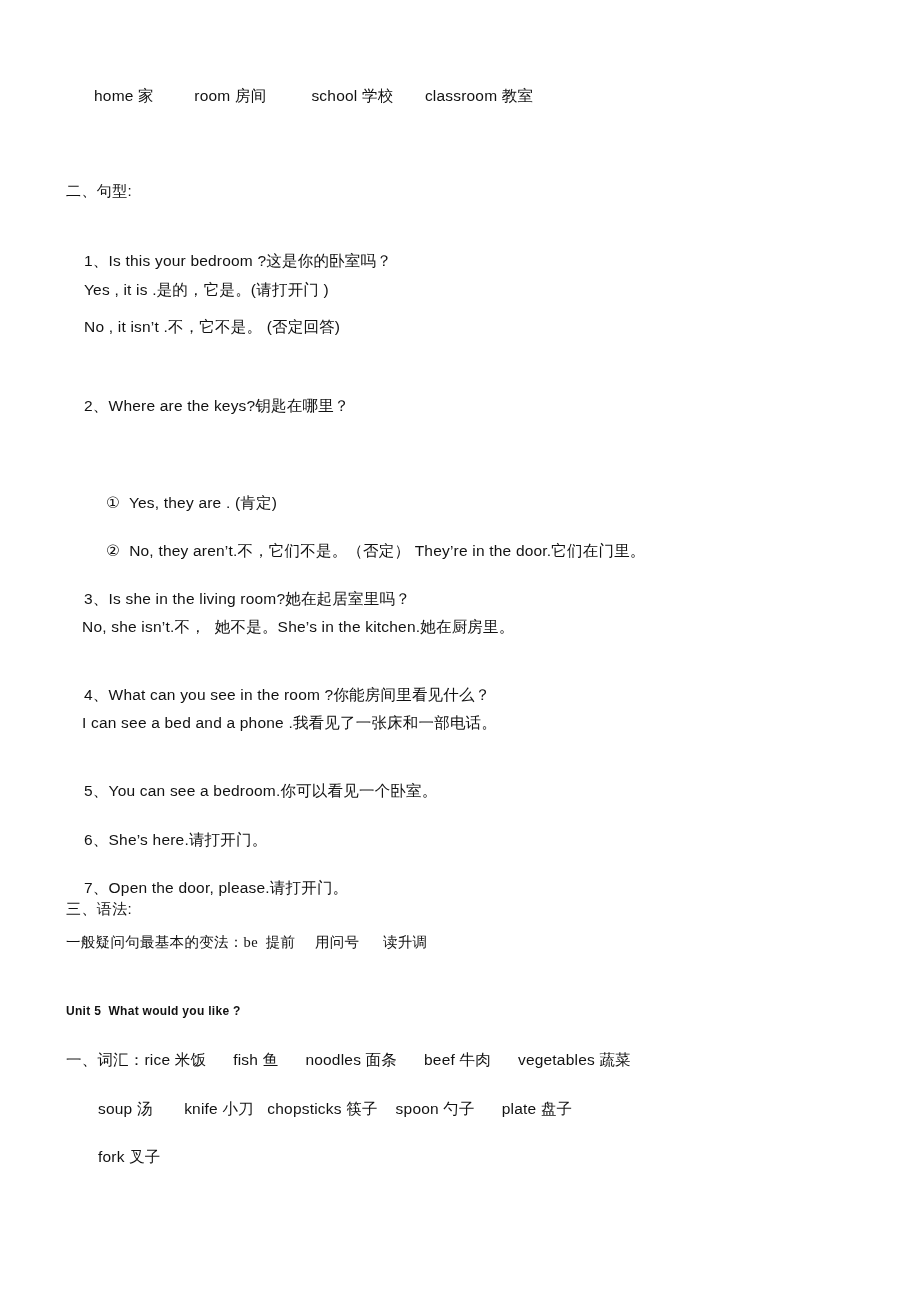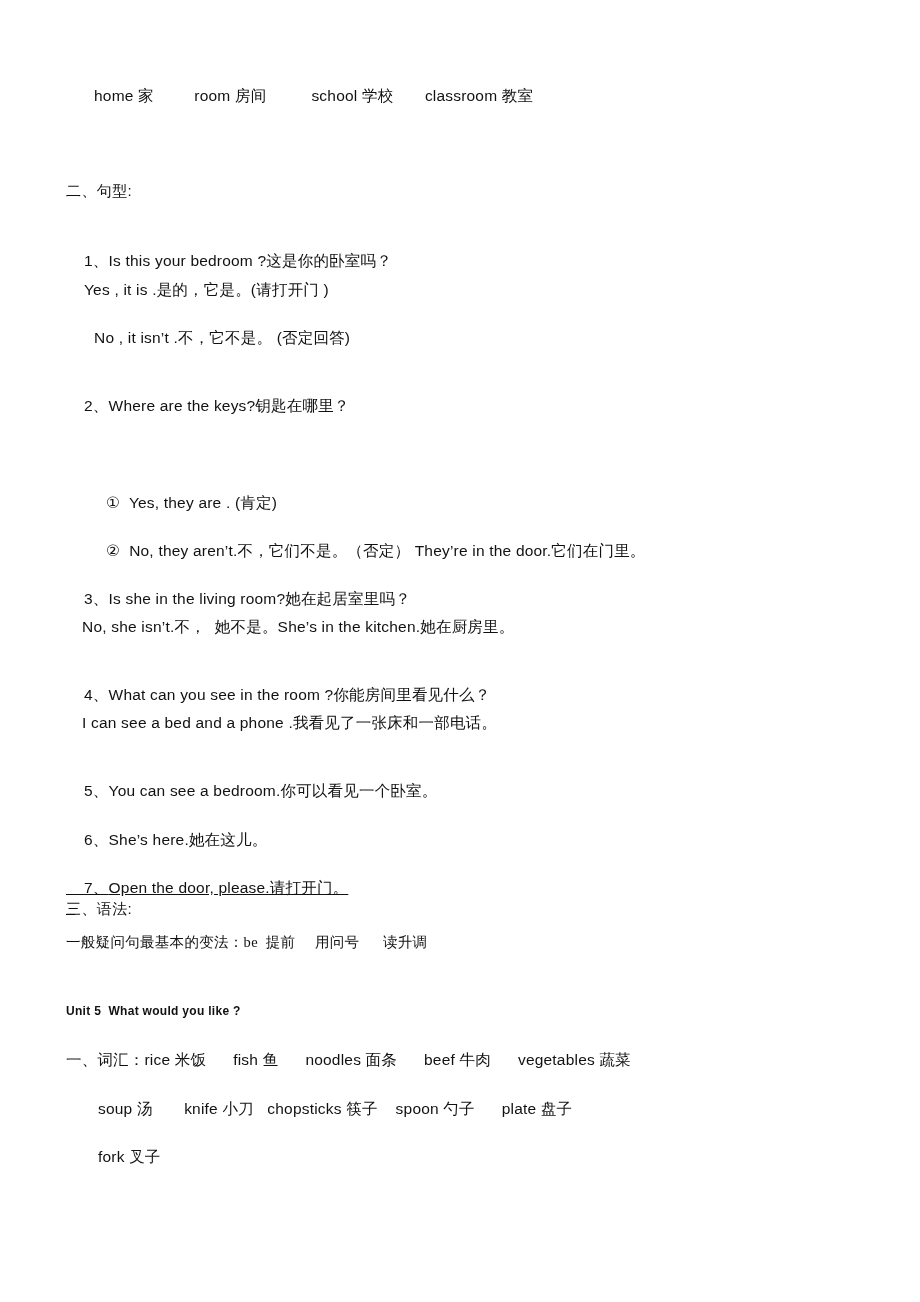"No , it isn’t .不，它不是。" div.line { margin-left: 10px -> none; top: 328px -> 317px }
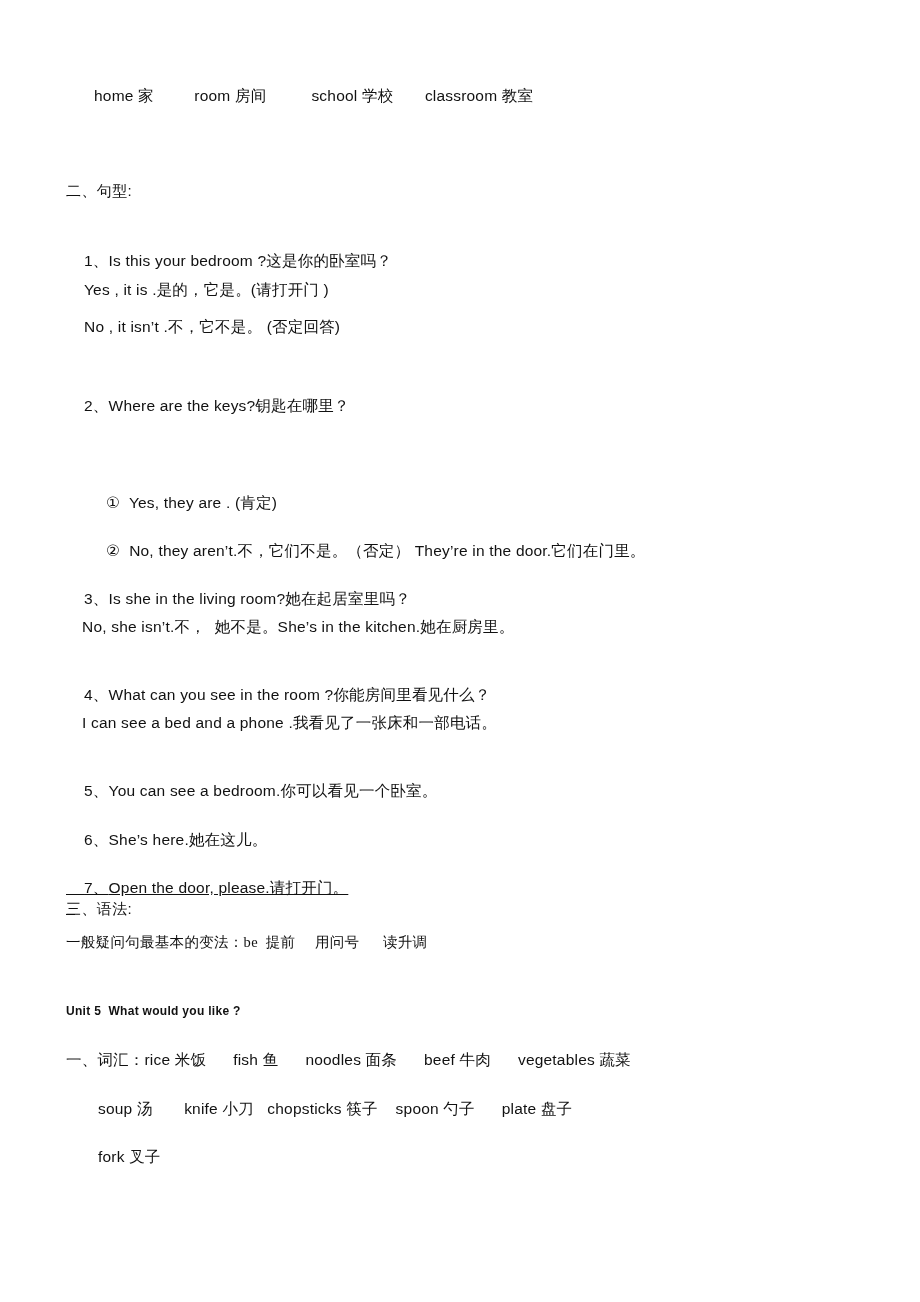"She’s here.她在这儿。" span { text: here.她在这儿 -> here.请打开门 }
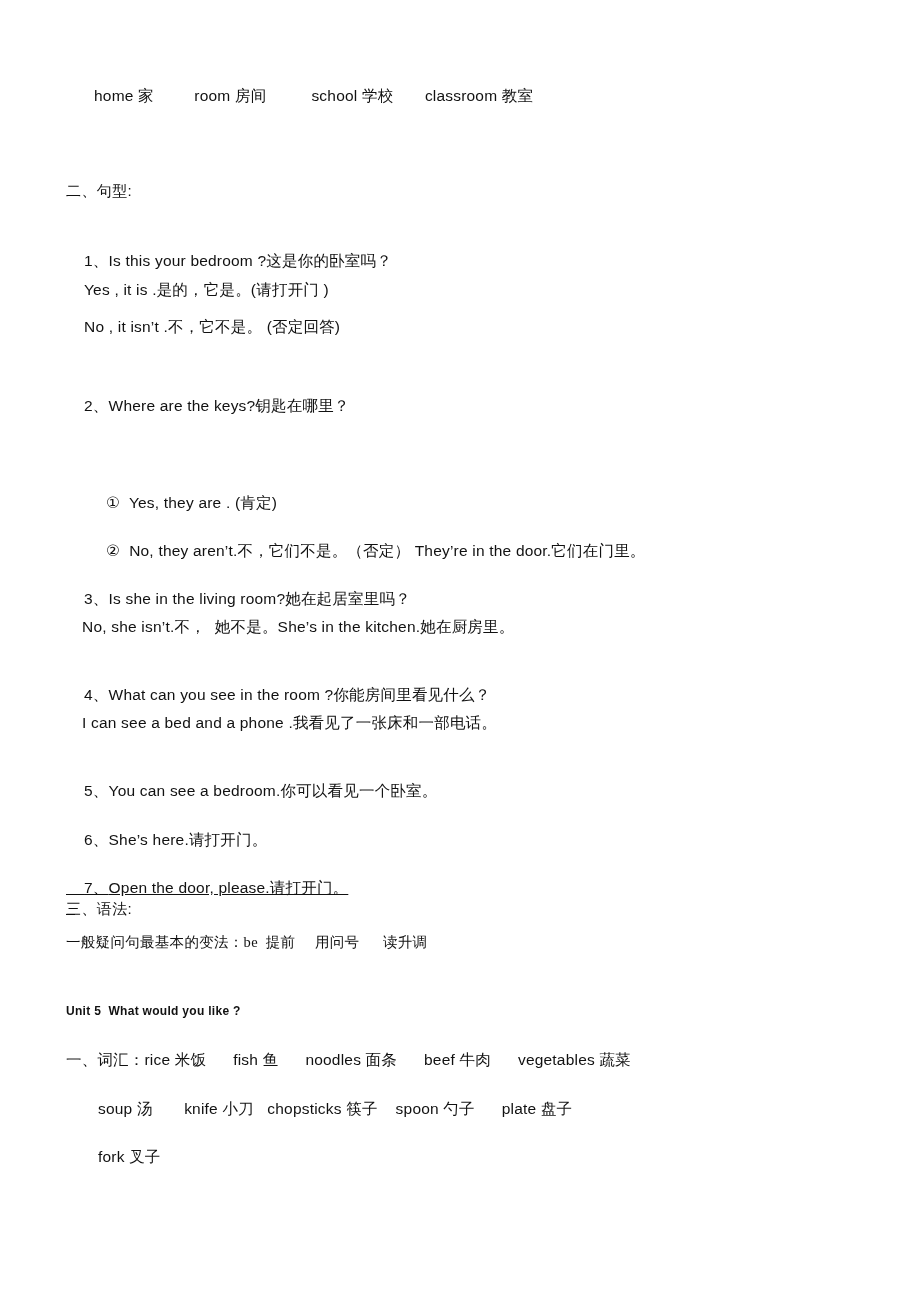"7、Open the door, please.请打开门。" div.line { text-decoration: underline -> none }
